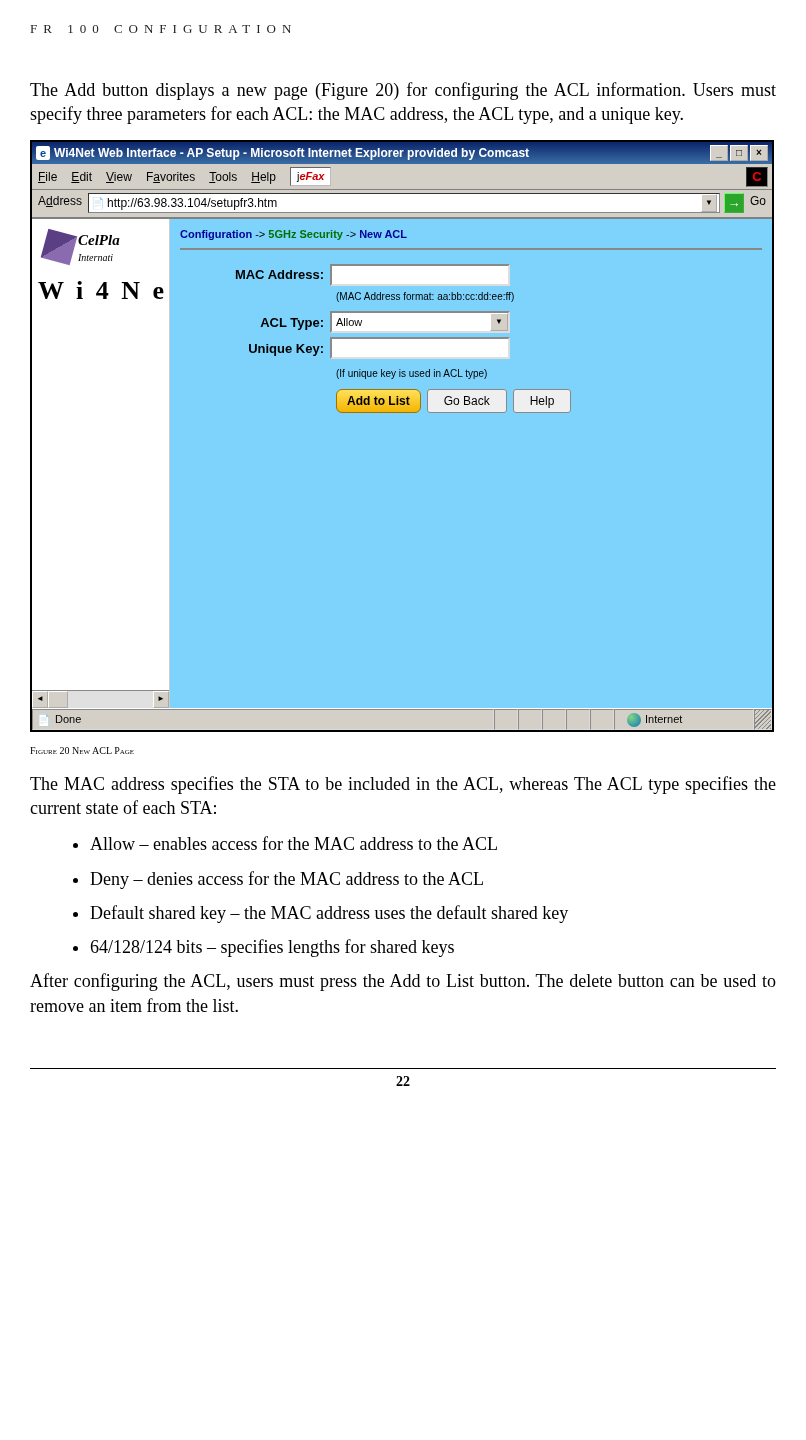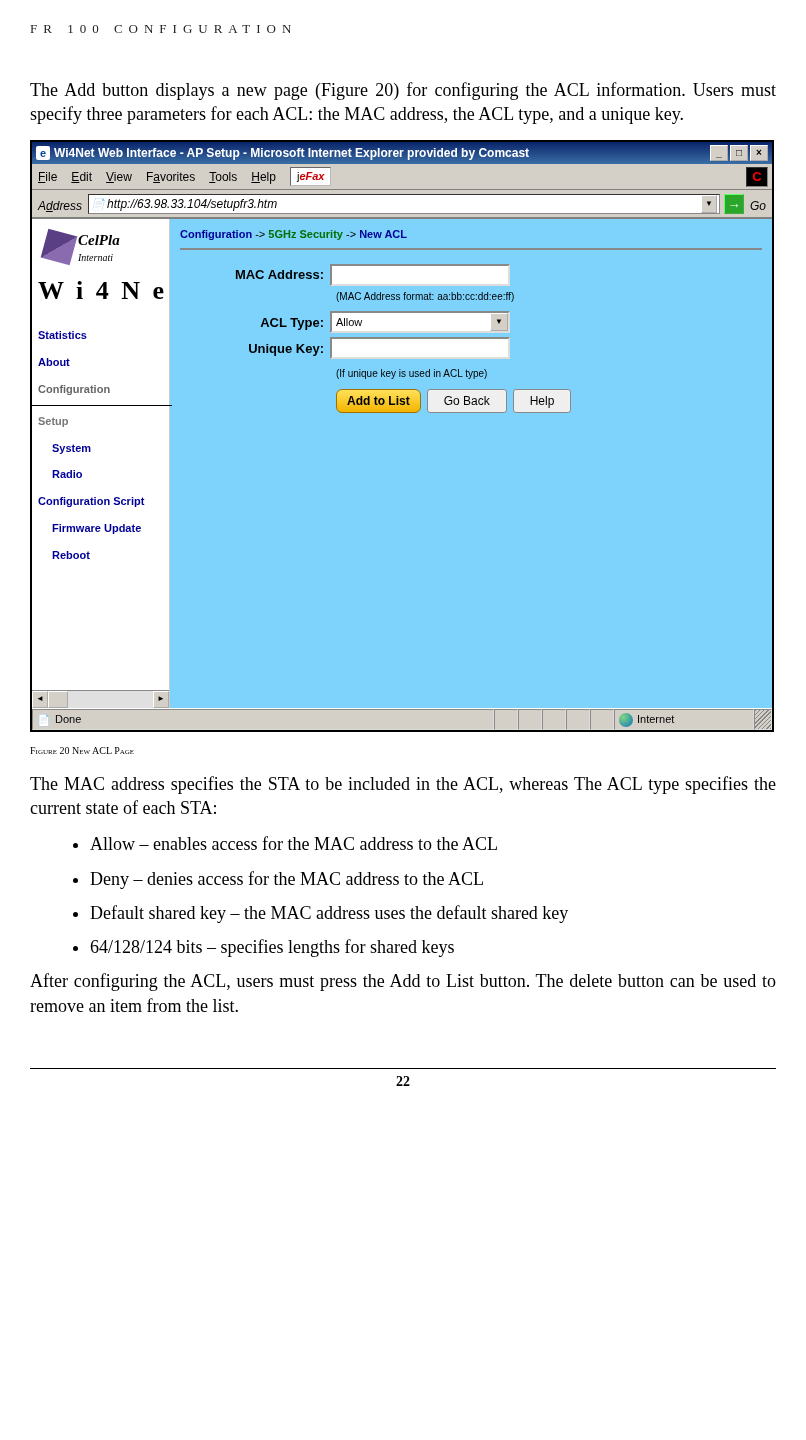"Address" .addrbar { align-items: flex-end -> flex-start; font-style: italic -> none }
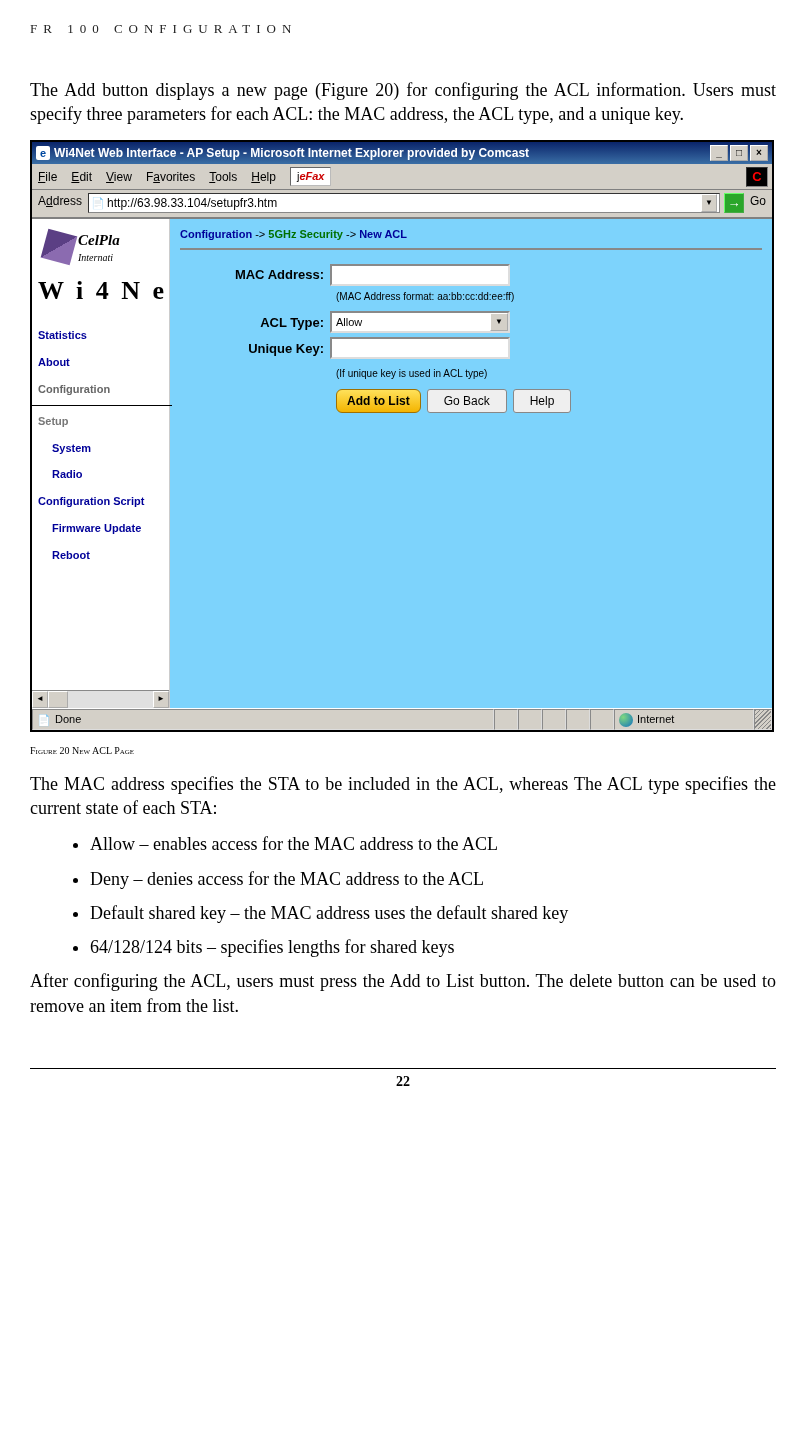"Statistics" div.navlist { html: <div> <a>Statistics</a> <a>About</a> <a>Configuration</a> <hr> <a>Setup</a> <div> <a>System</a> <a>Radio</a> <a>Configuration Script</a> <a>Firmware Update</a> <a>Reboot</a> </div> </div> -> none }
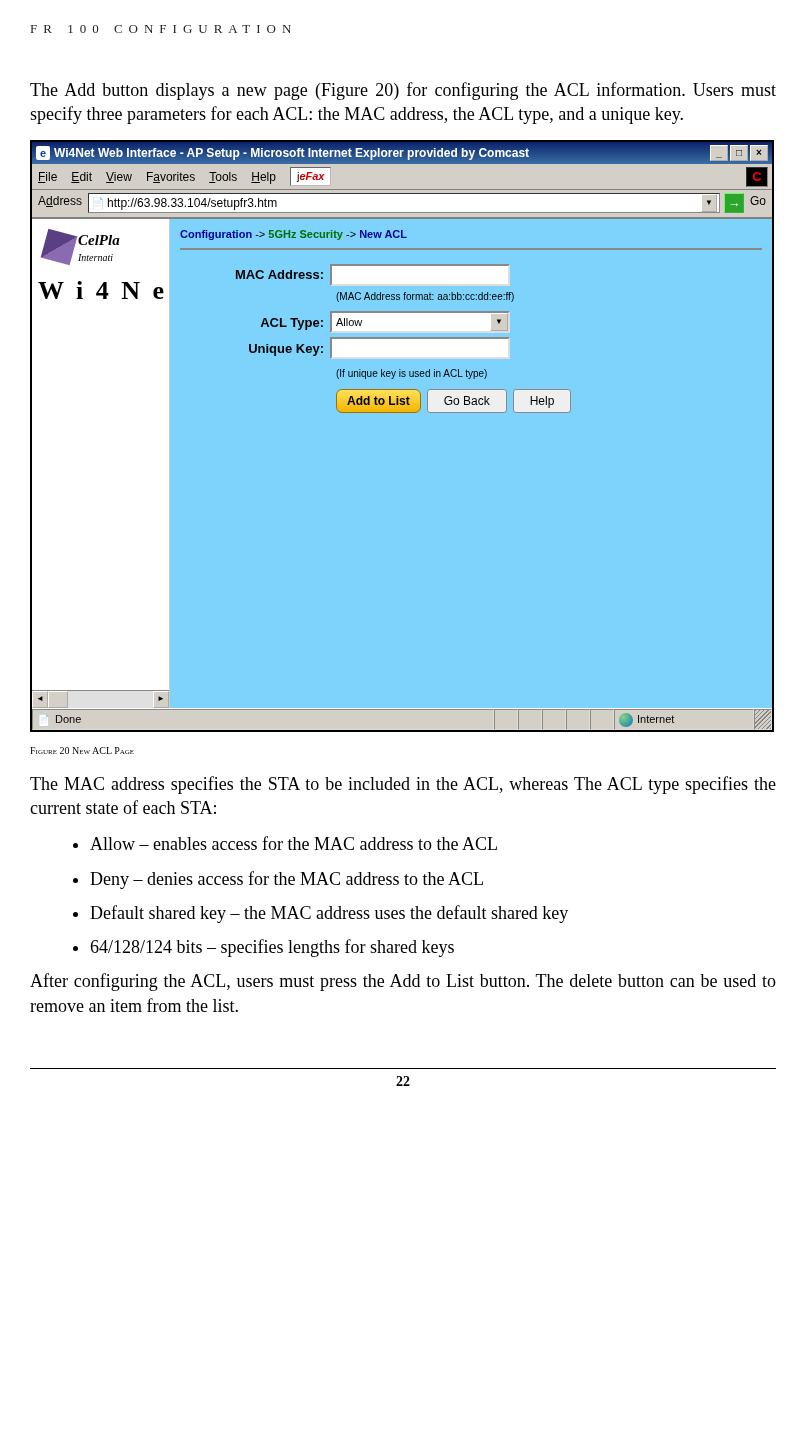"Internet" .statusbar .sb-right { padding-left: 4px -> 12px }
